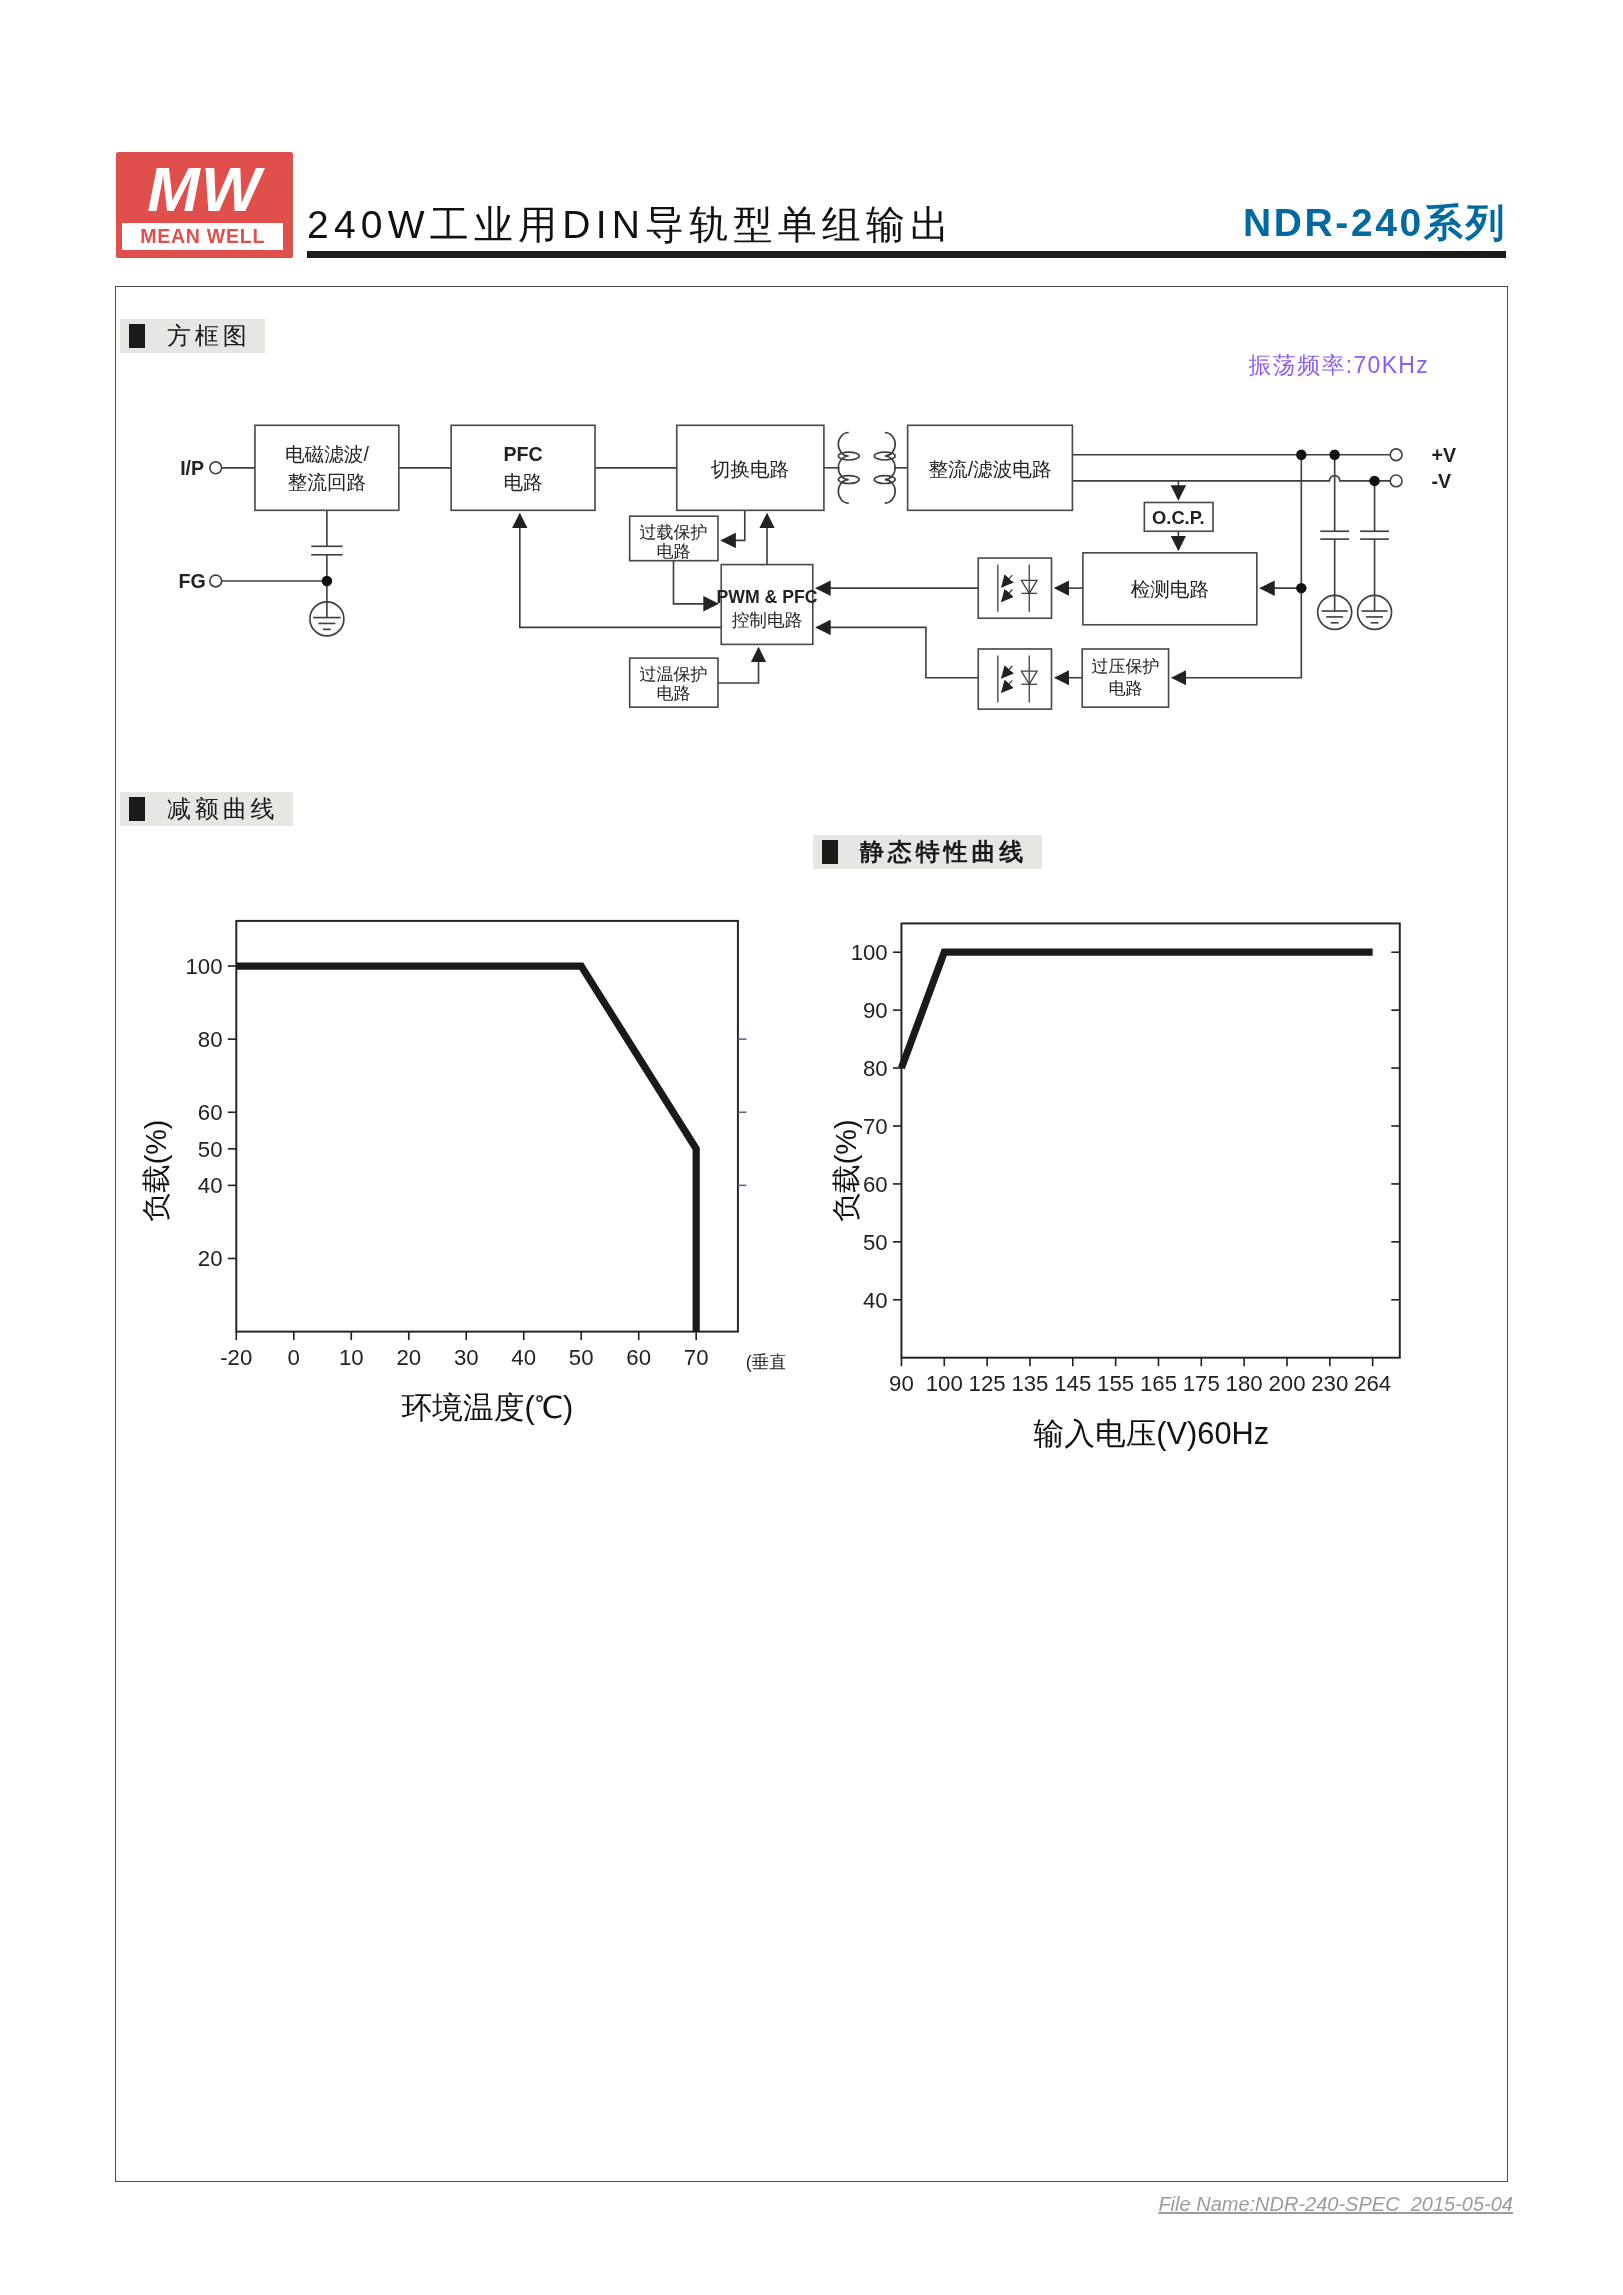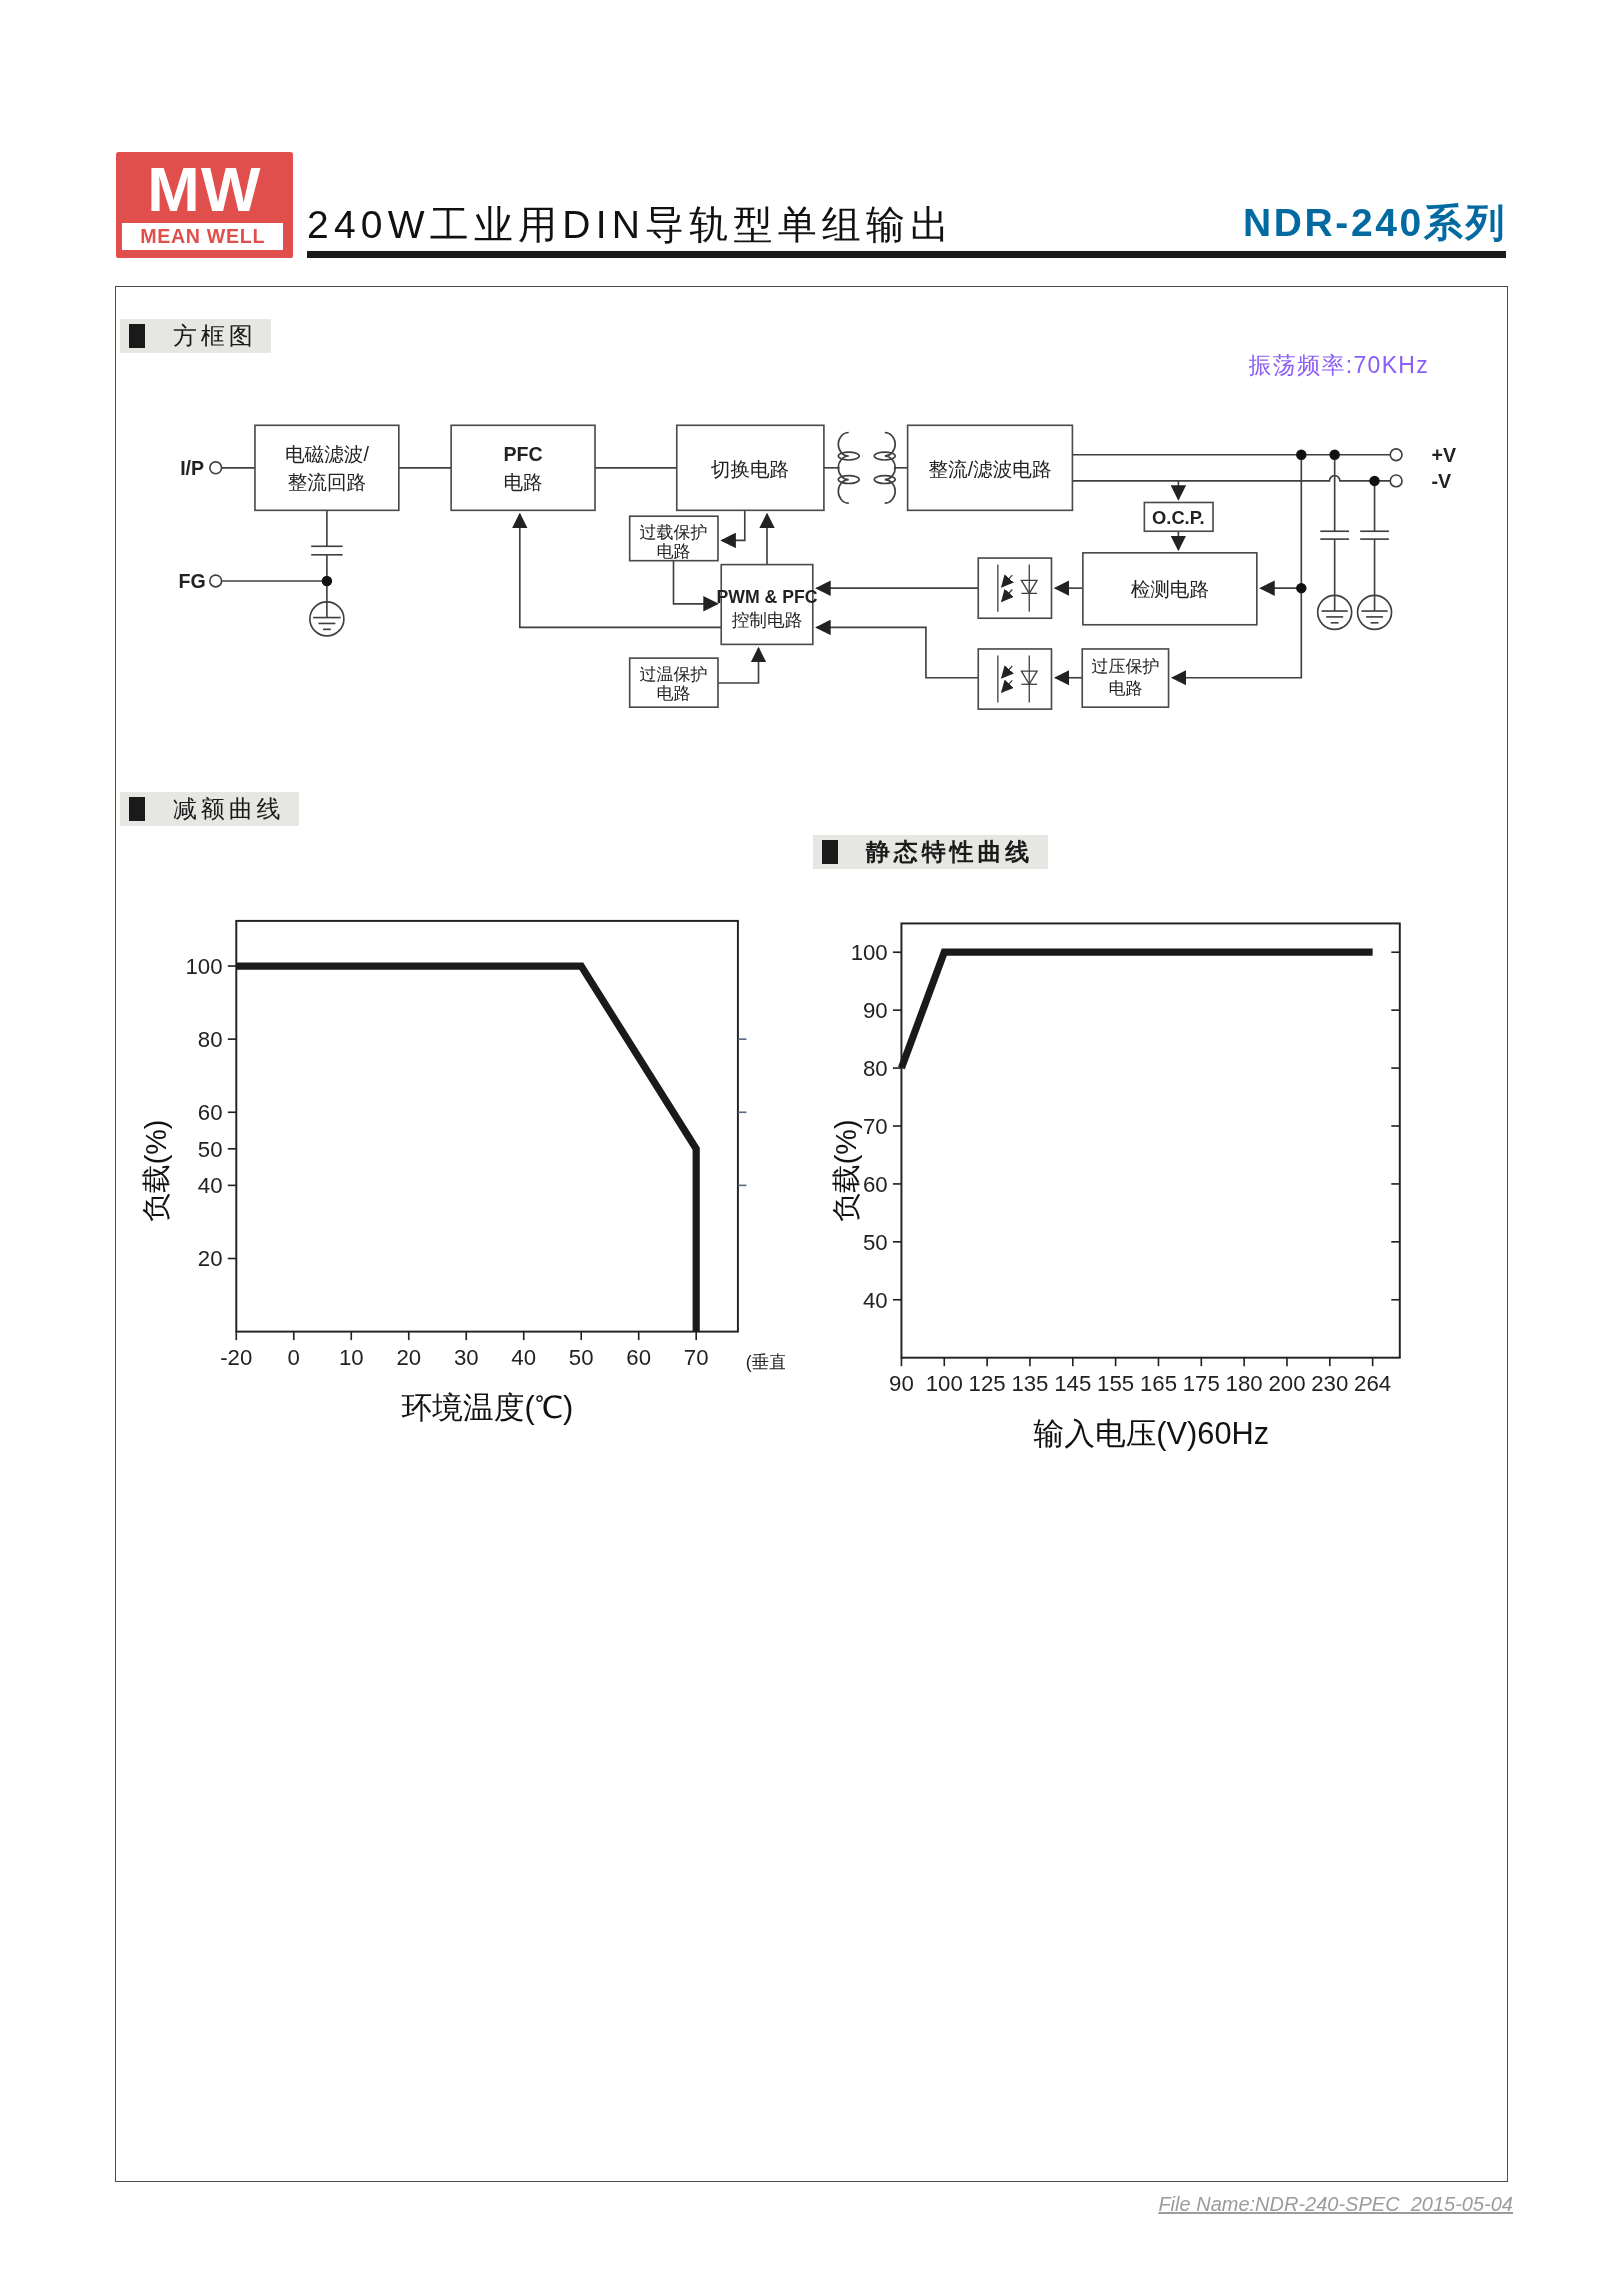"MW" .logo .mw { font-style: none -> italic }
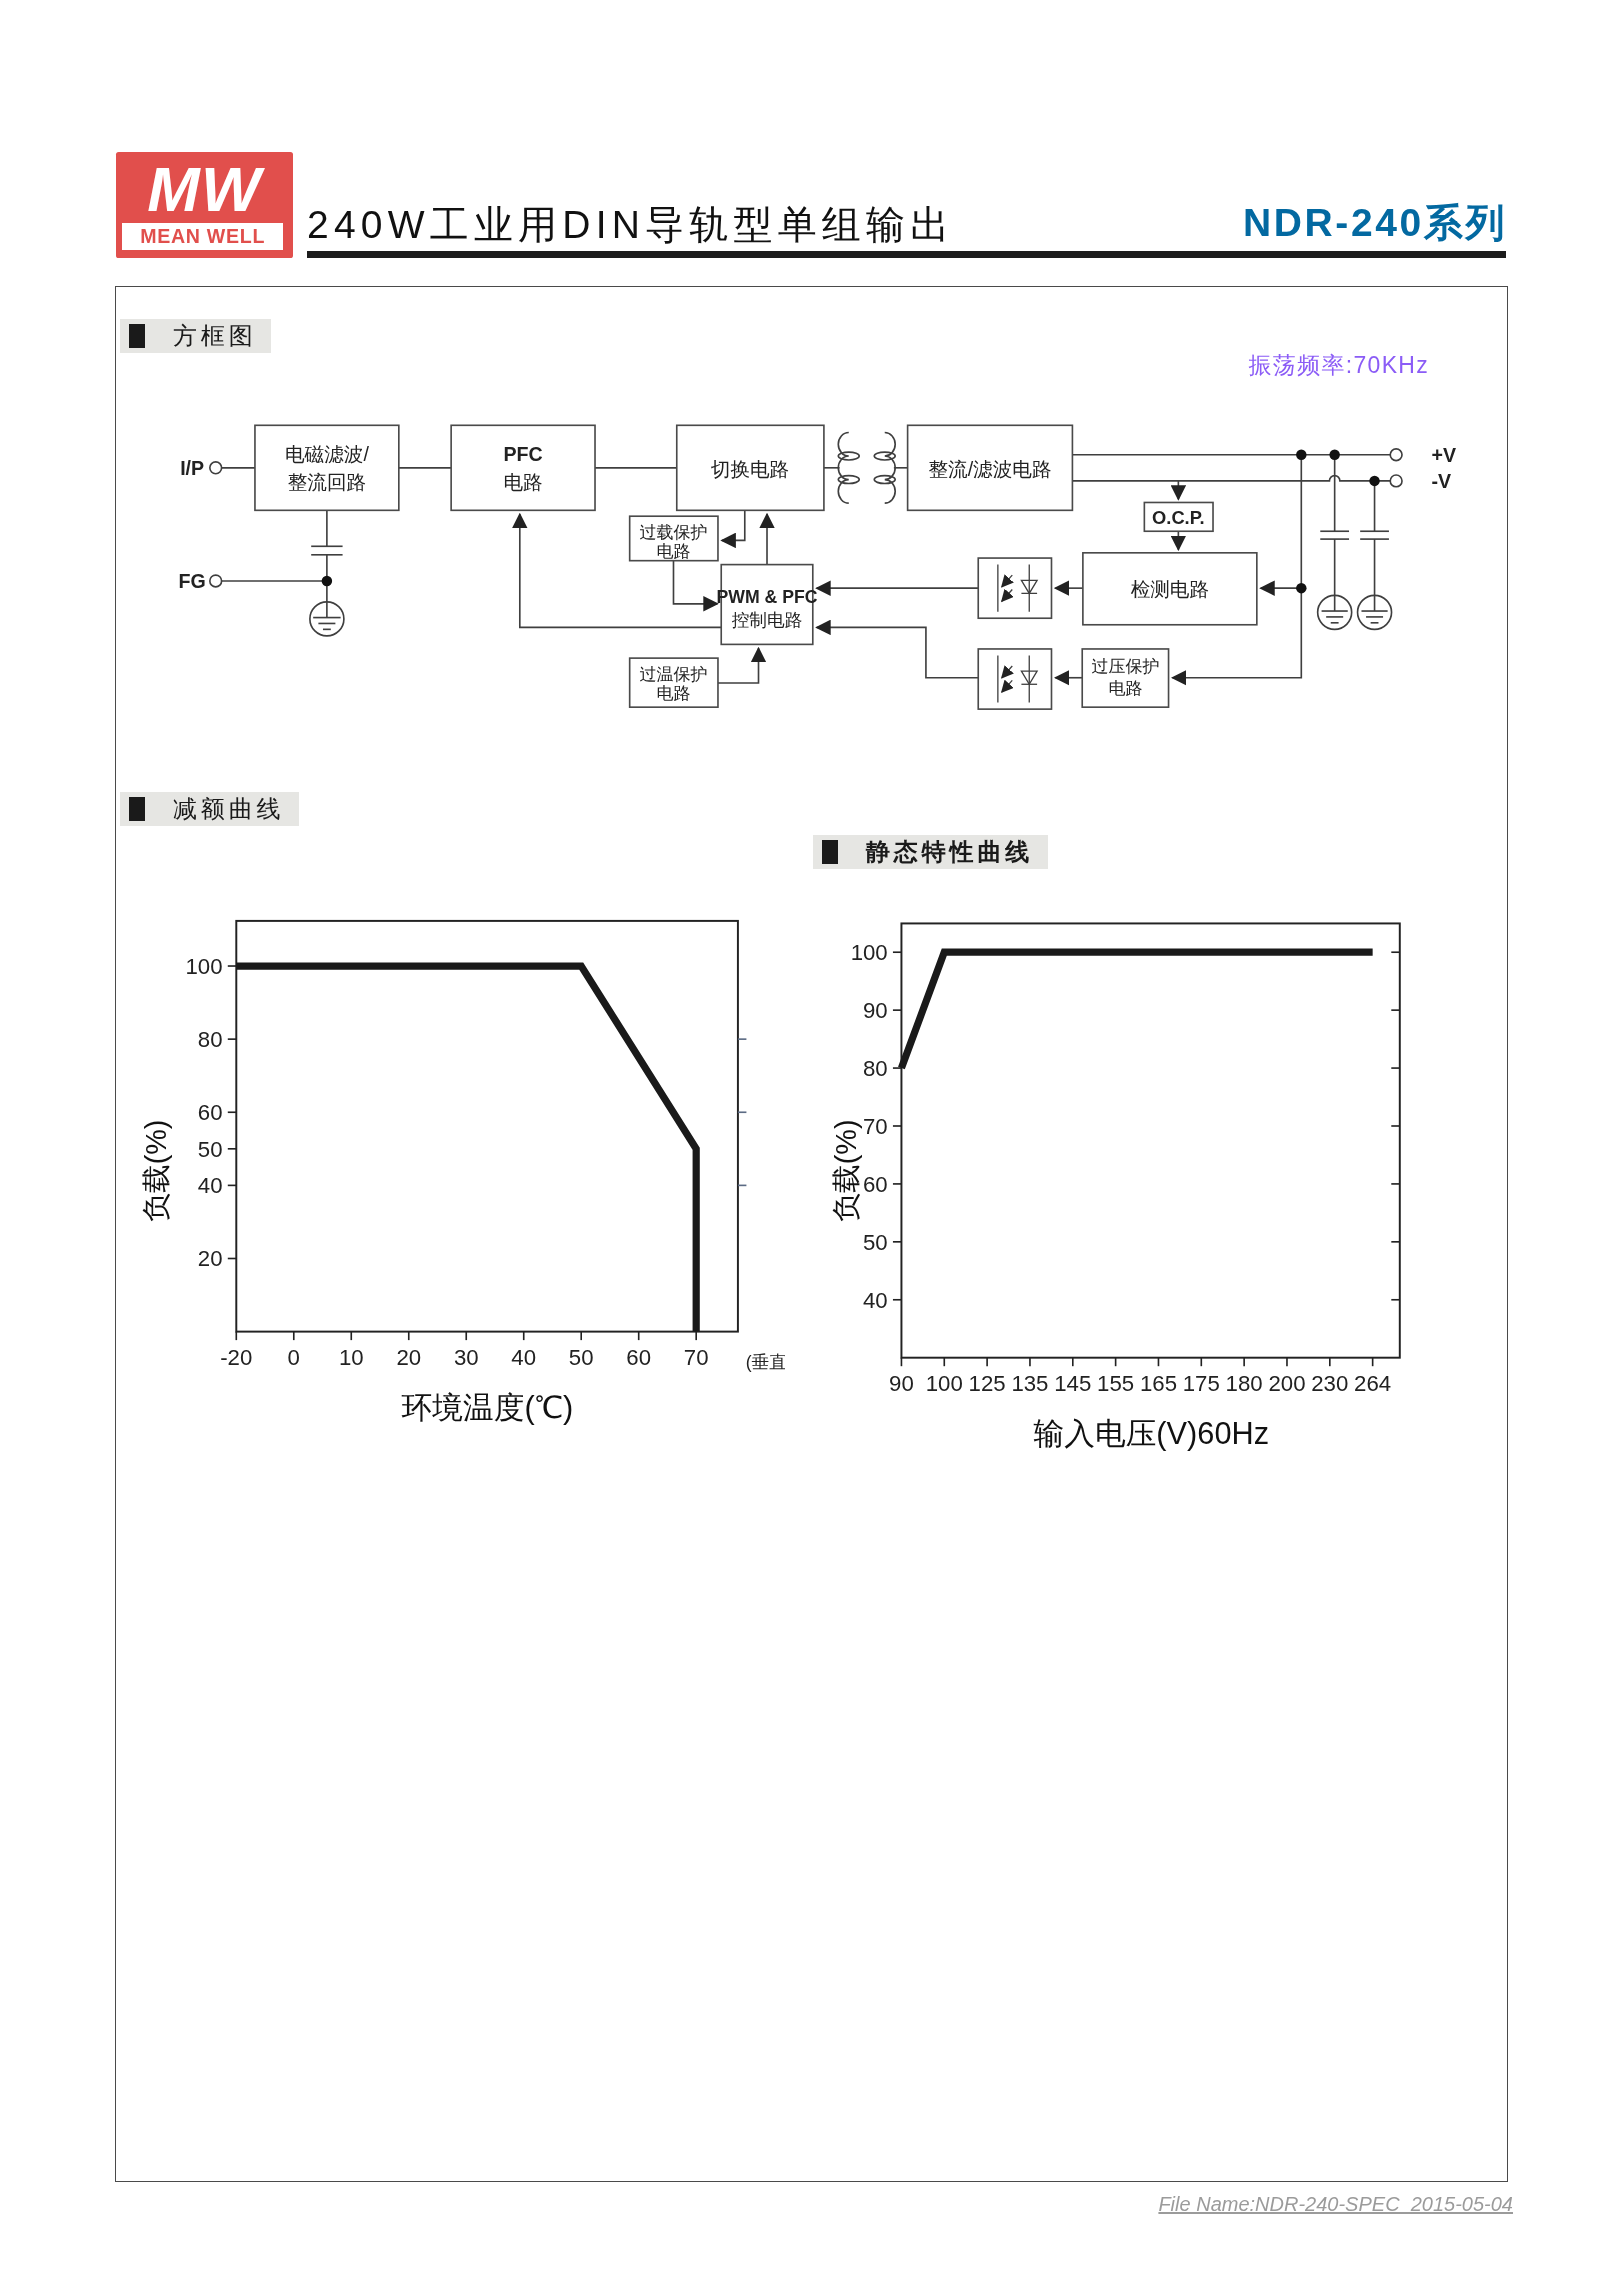"方框图" .section-label { gap: 28px -> 22px }
